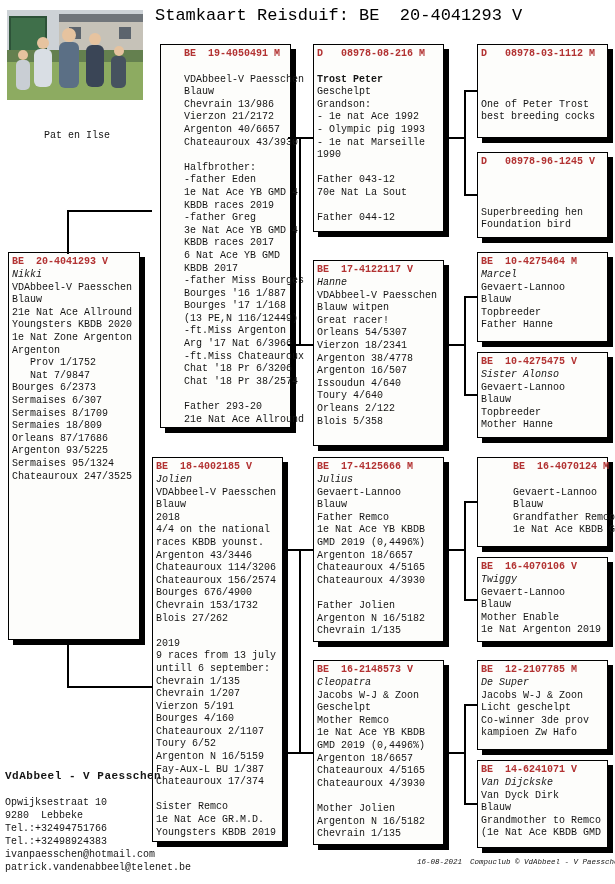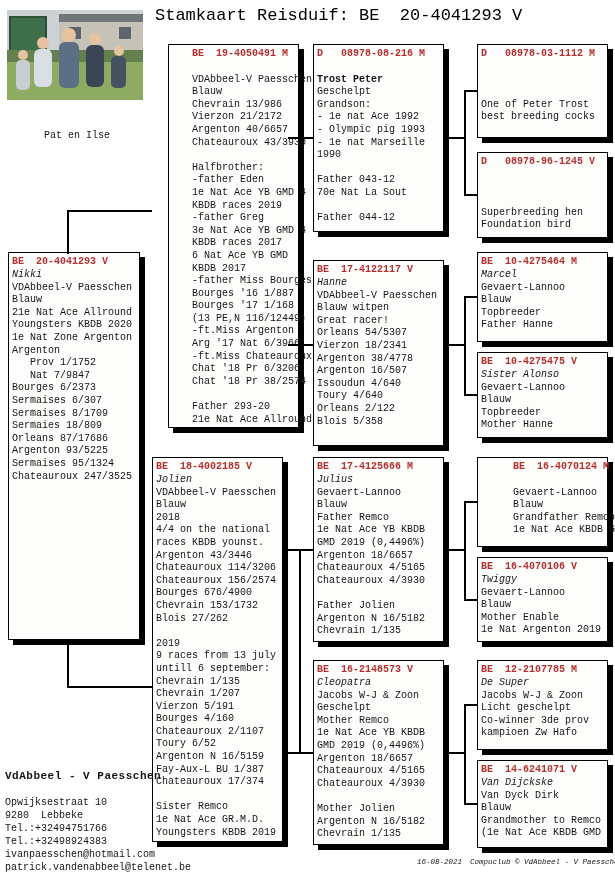"BE 19-4050491 M" .b-father { left: 168px -> 160px }
